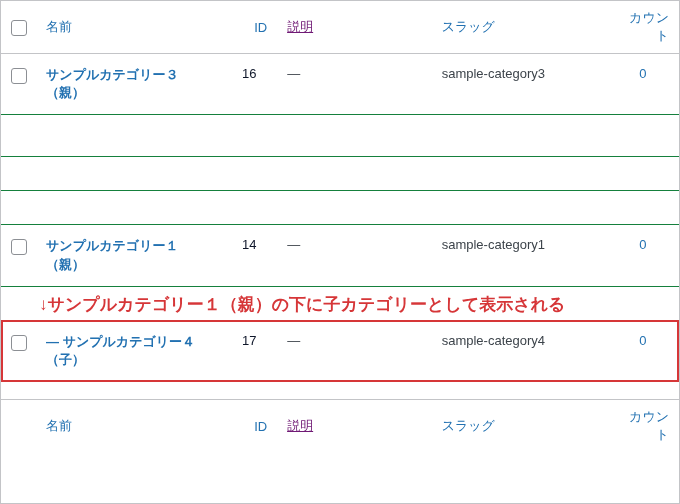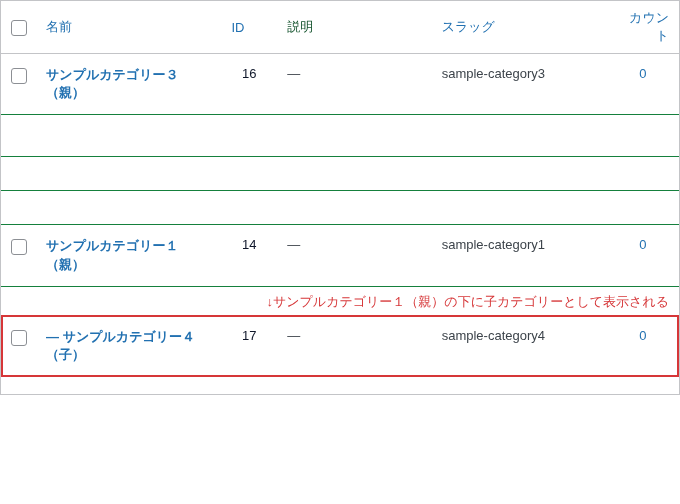"名前" .wrap { height: 395px -> 504px }
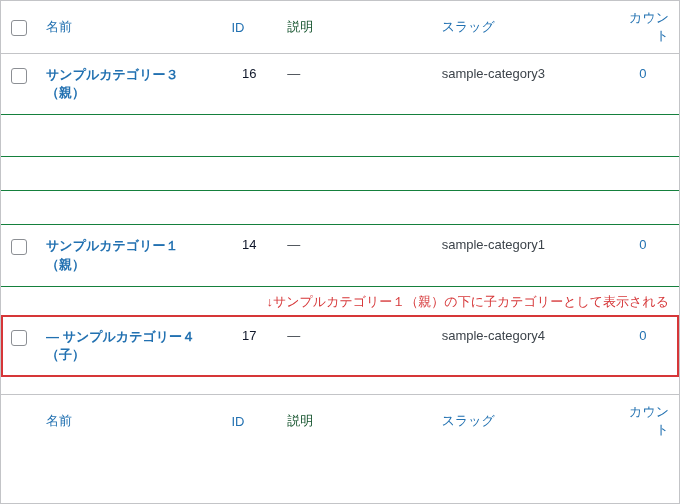"ID" .col-id { text-align: left -> right }
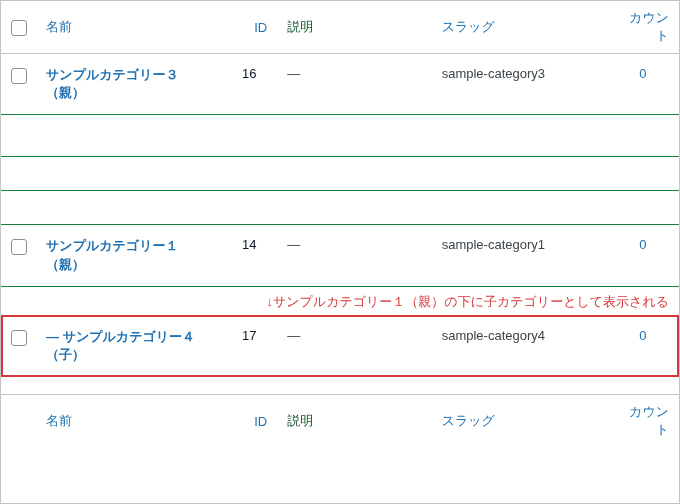"説明" thead th.plain, tfoot th.plain { color: #14532d -> #701a75; text-decoration: none -> underline }
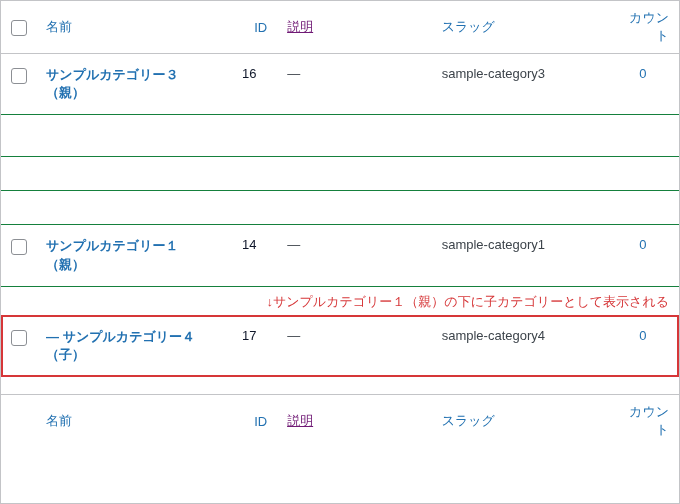"↓サンプルカテゴリー１（親）の下に子カテゴリーとして表示される" .annotation-cell { font-size: 13px -> 17px; font-weight: 400 -> 700; text-align: right -> none }
